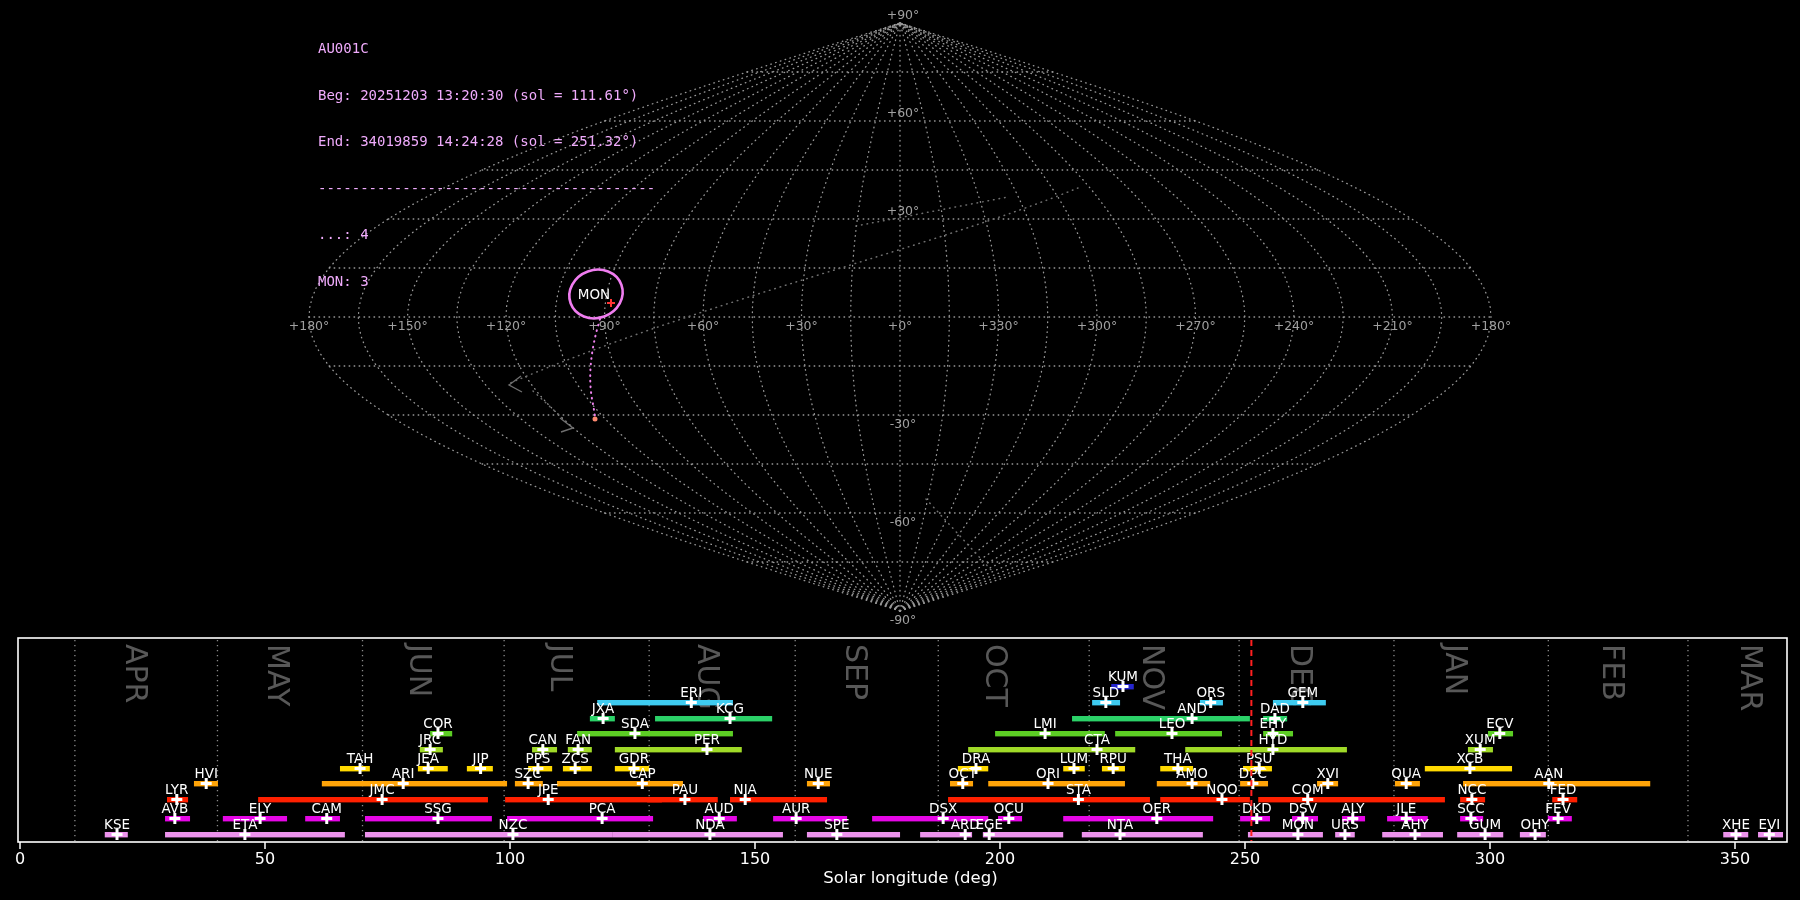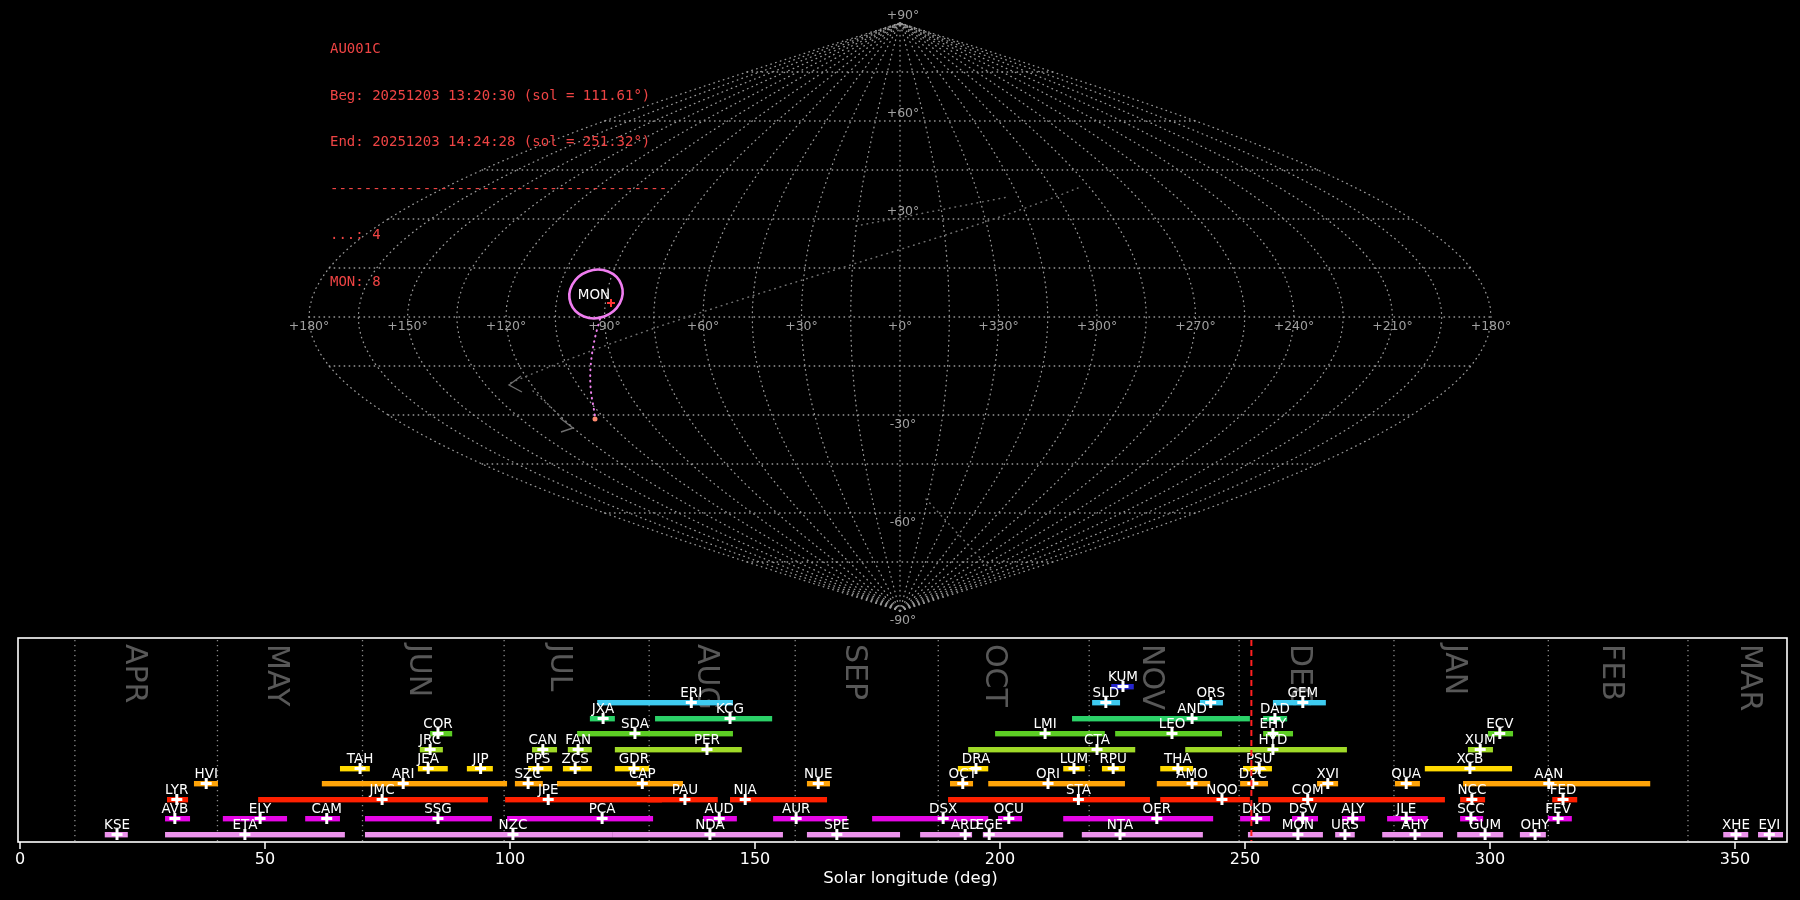"AU001C" #info { color: #ef4444 -> #f0abfc; margin-left: 12px -> none }
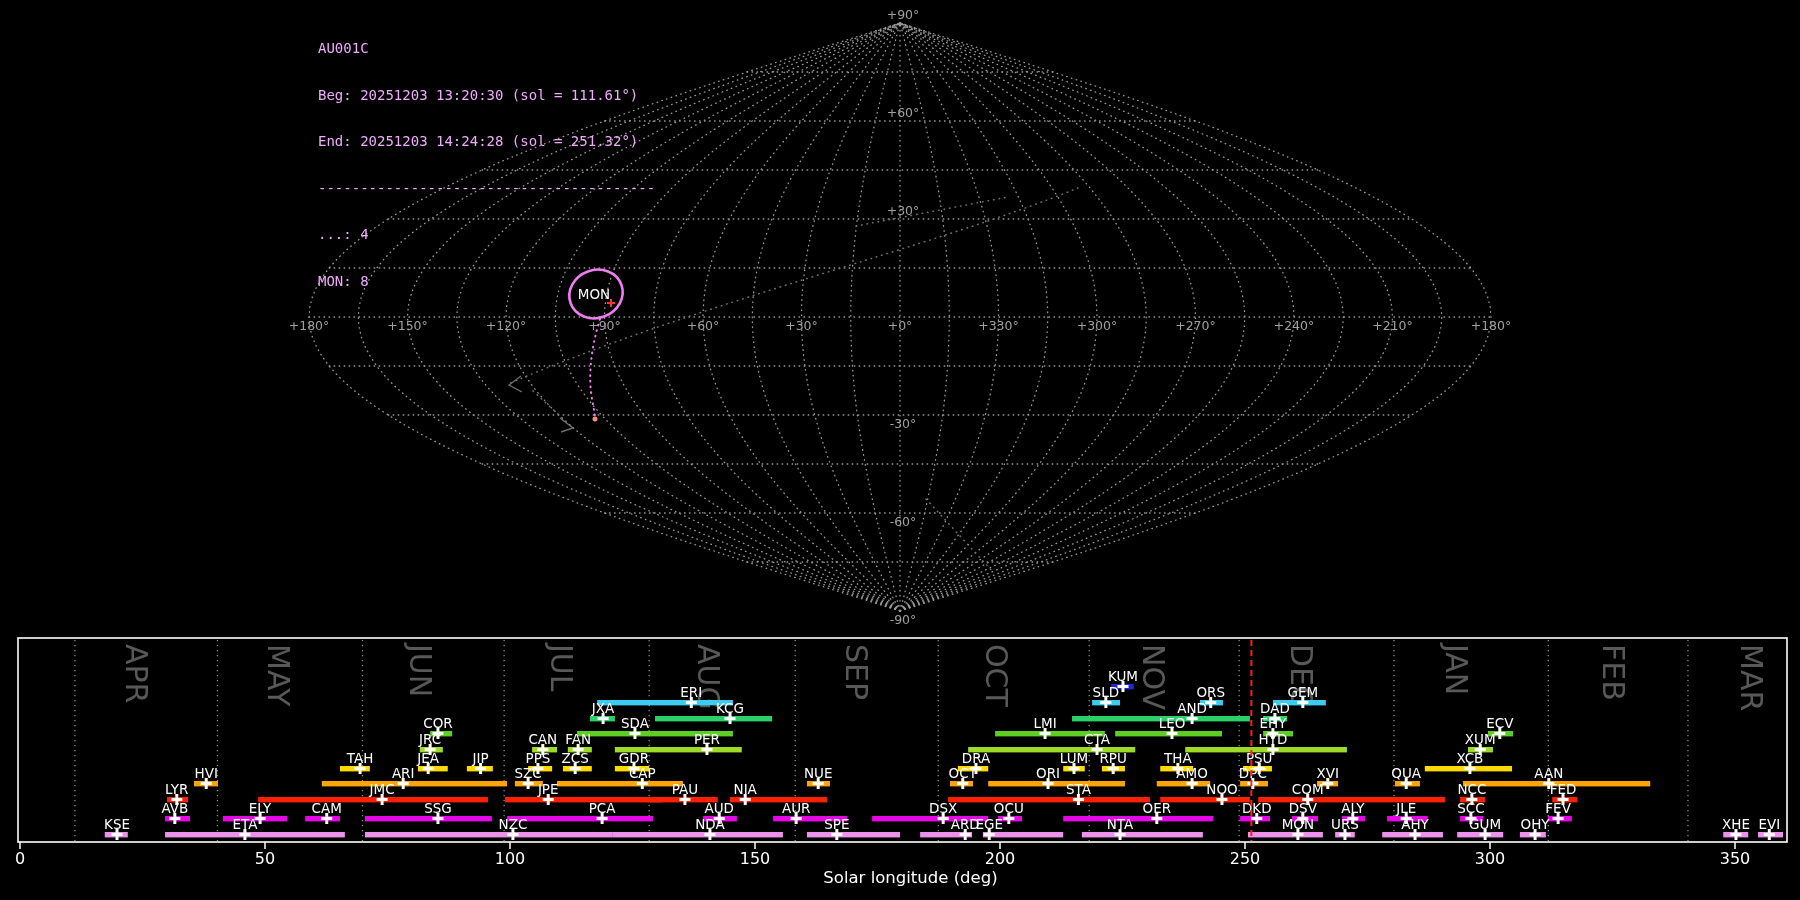"End: 20251203 14:24:28 (sol =" div { text: 20251203 -> 34019859 }
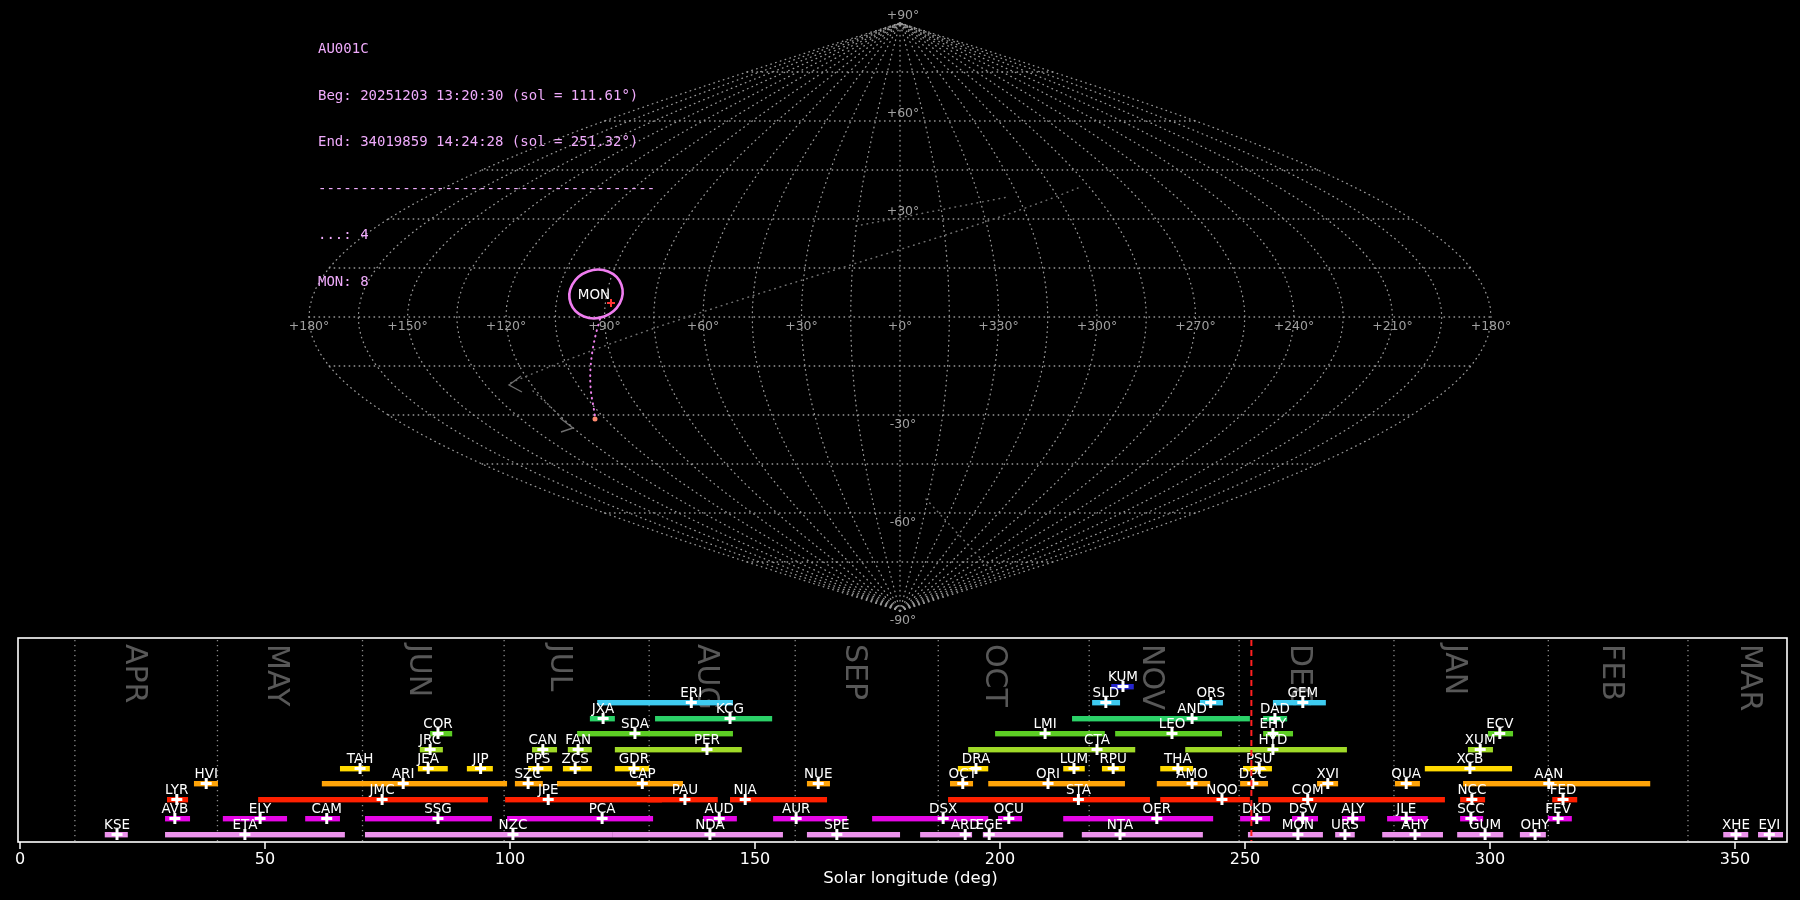"MON: 8" div { text: 8 -> 3 }
